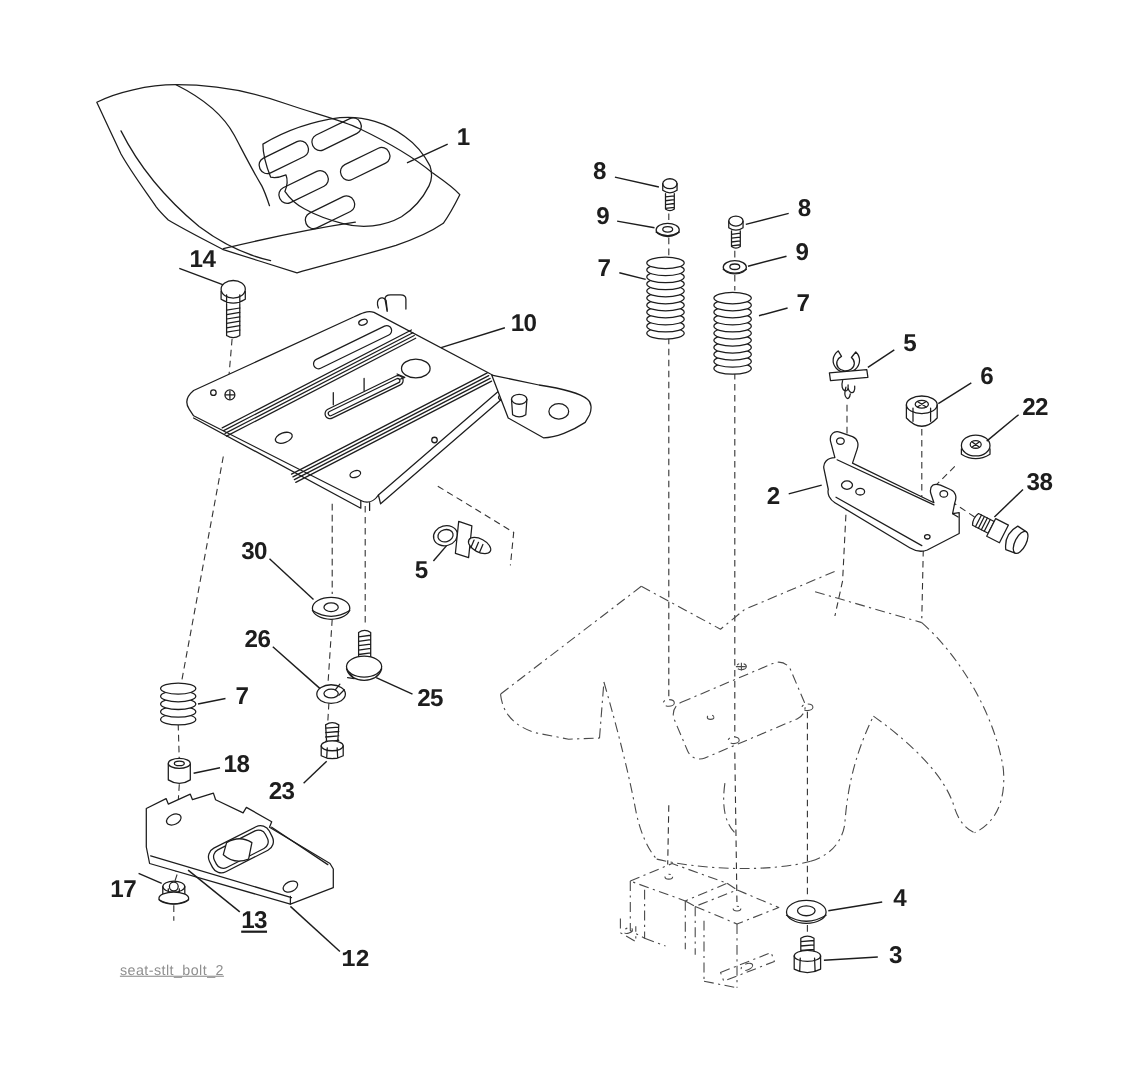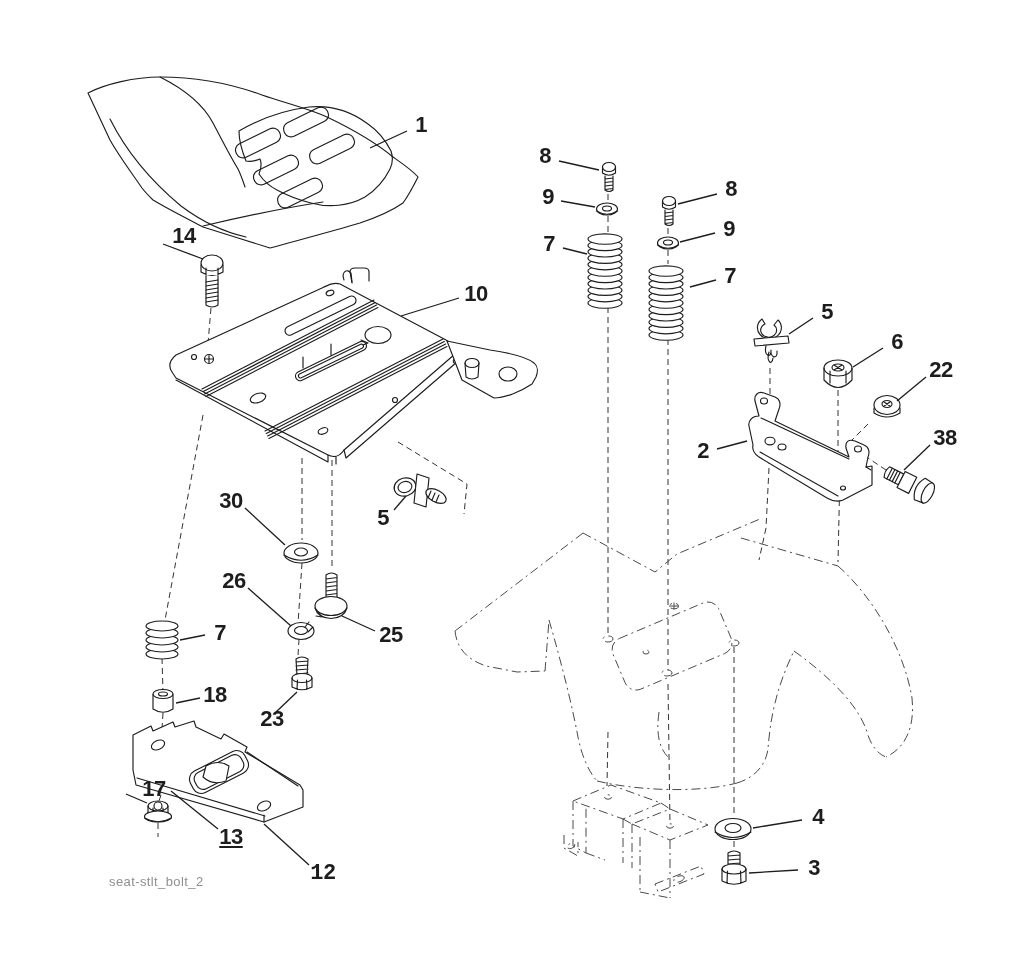"23" div.callout { left: 272px -> 256px }
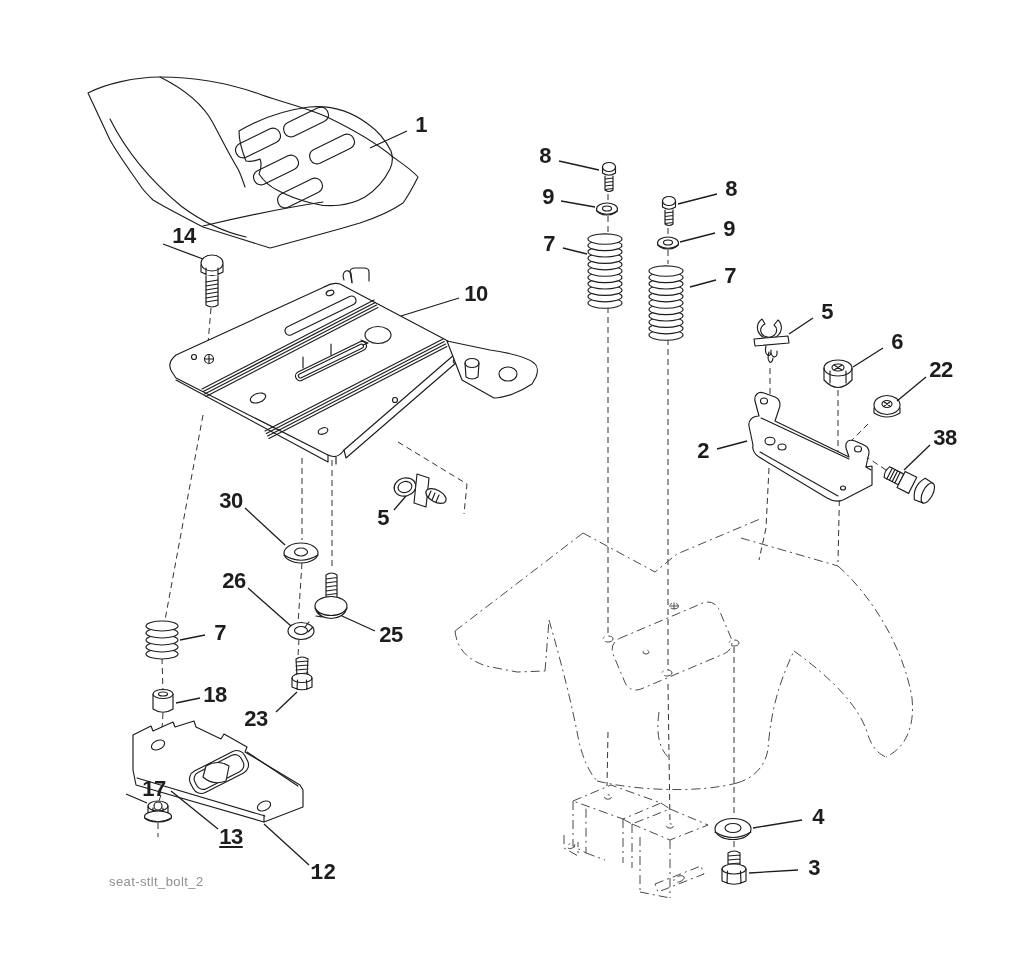"17" div.callout { margin-left: 42px -> none; top: 789px -> 808px }
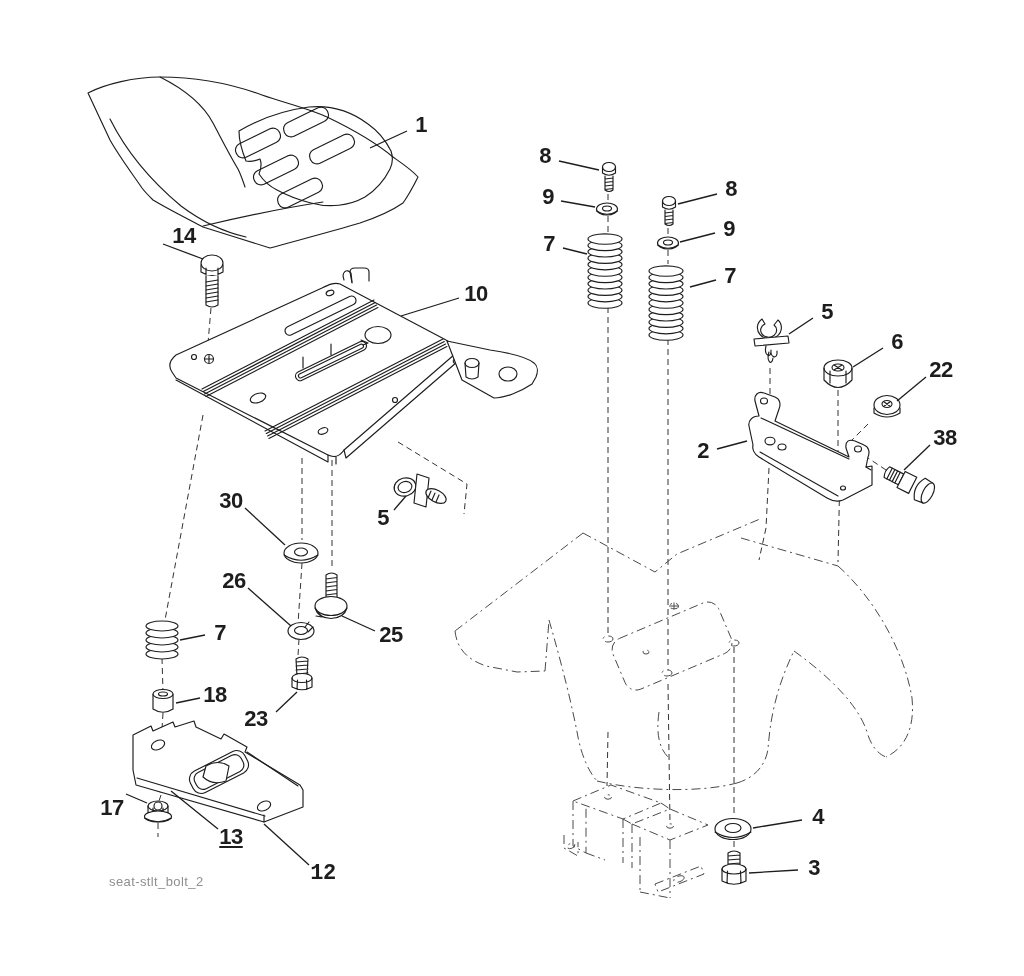"seat-stlt_bolt_2" .caption { text-decoration: none -> underline }
